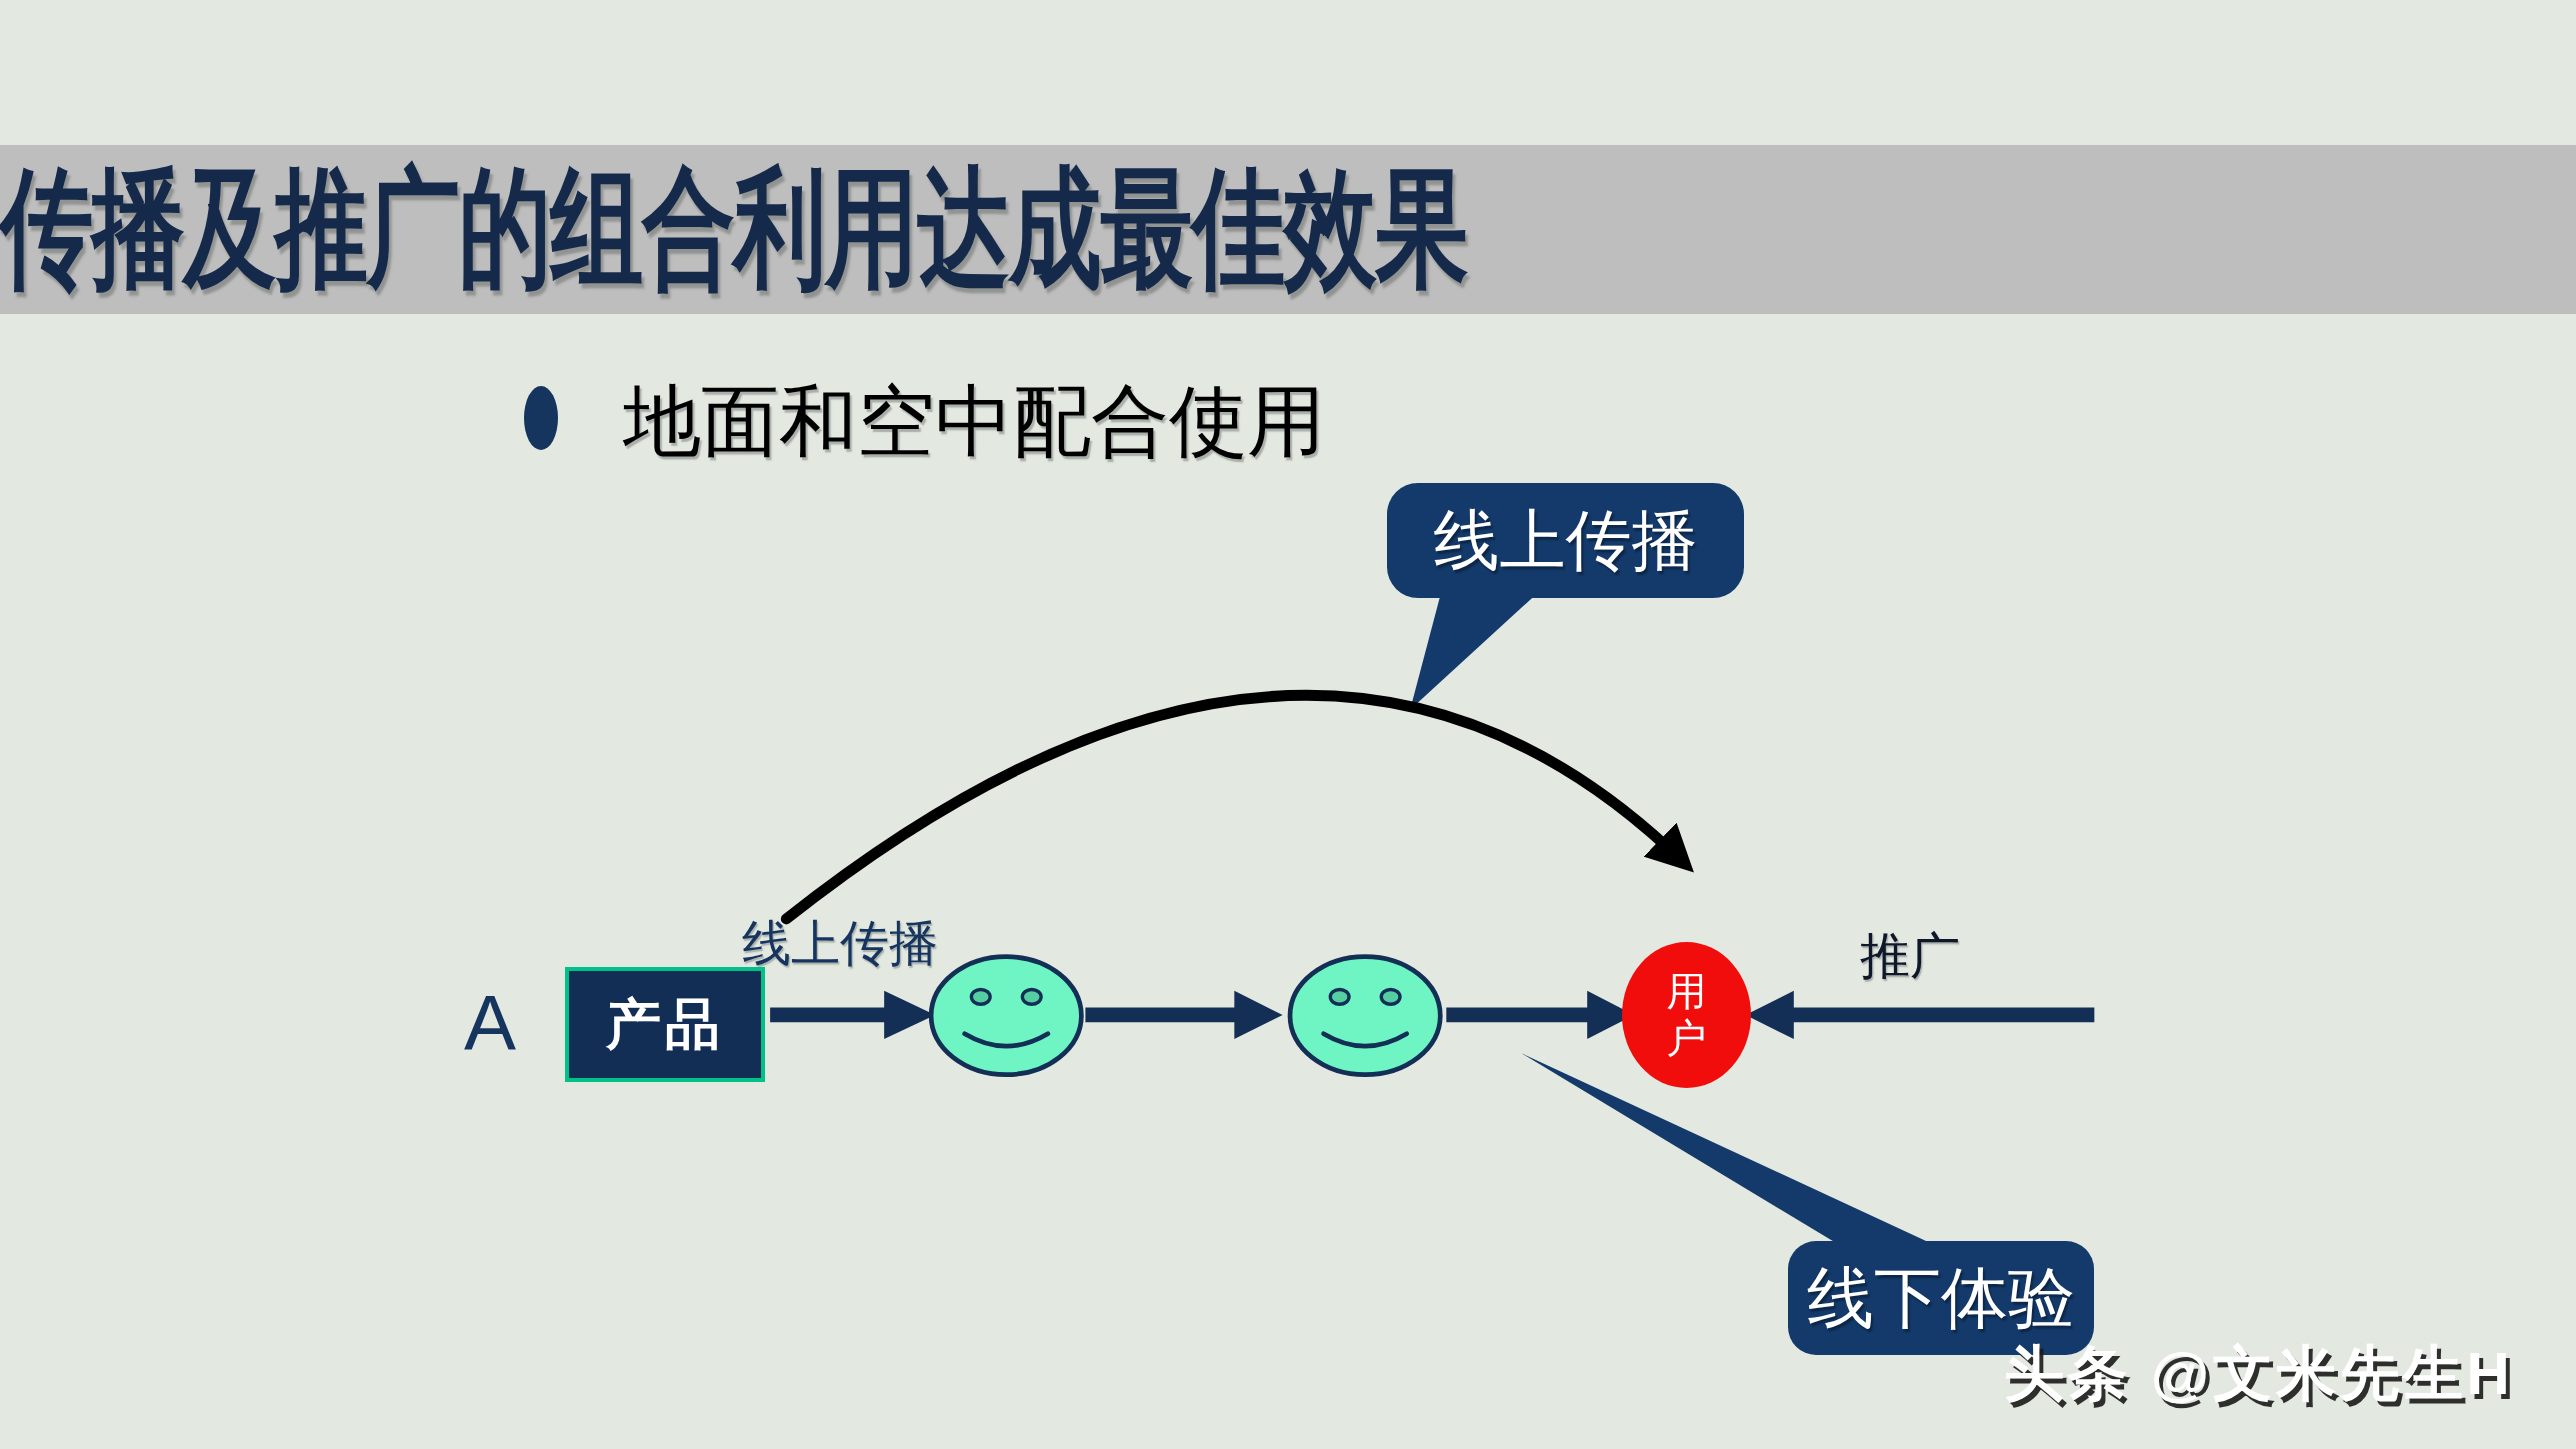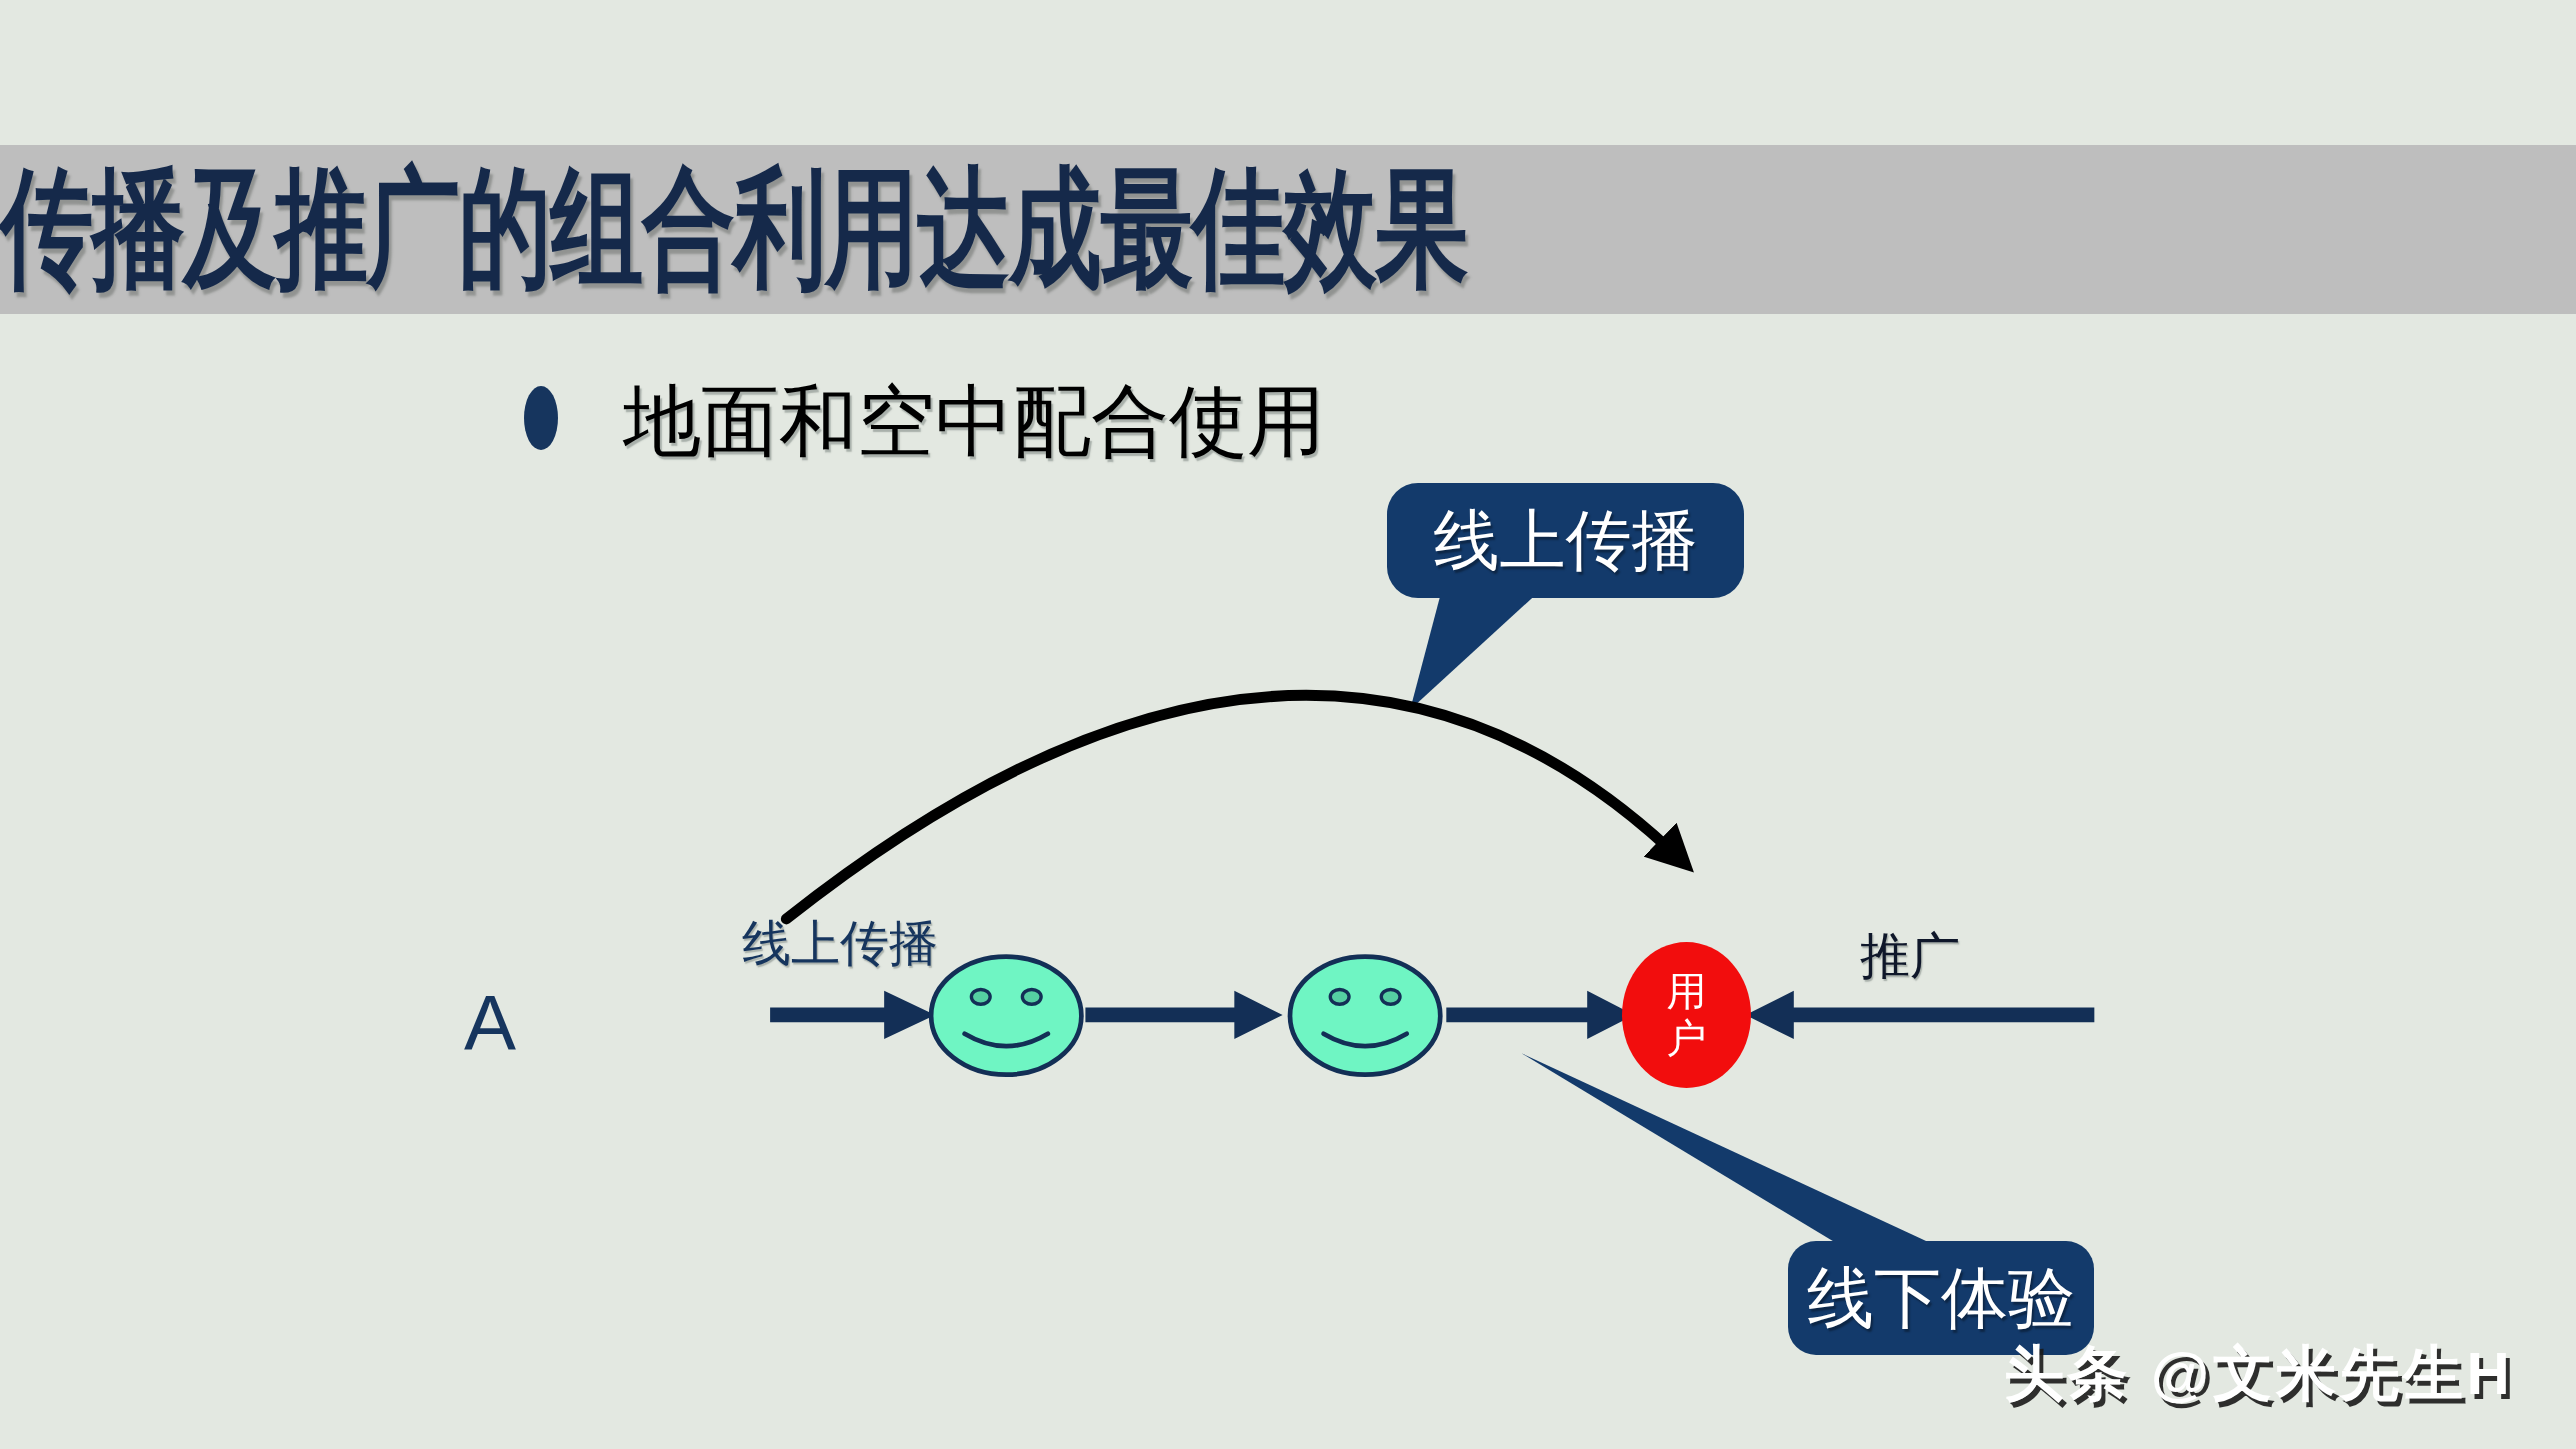"产品" div.abs { html: none -> <div> <span>产品</span> </div> }
